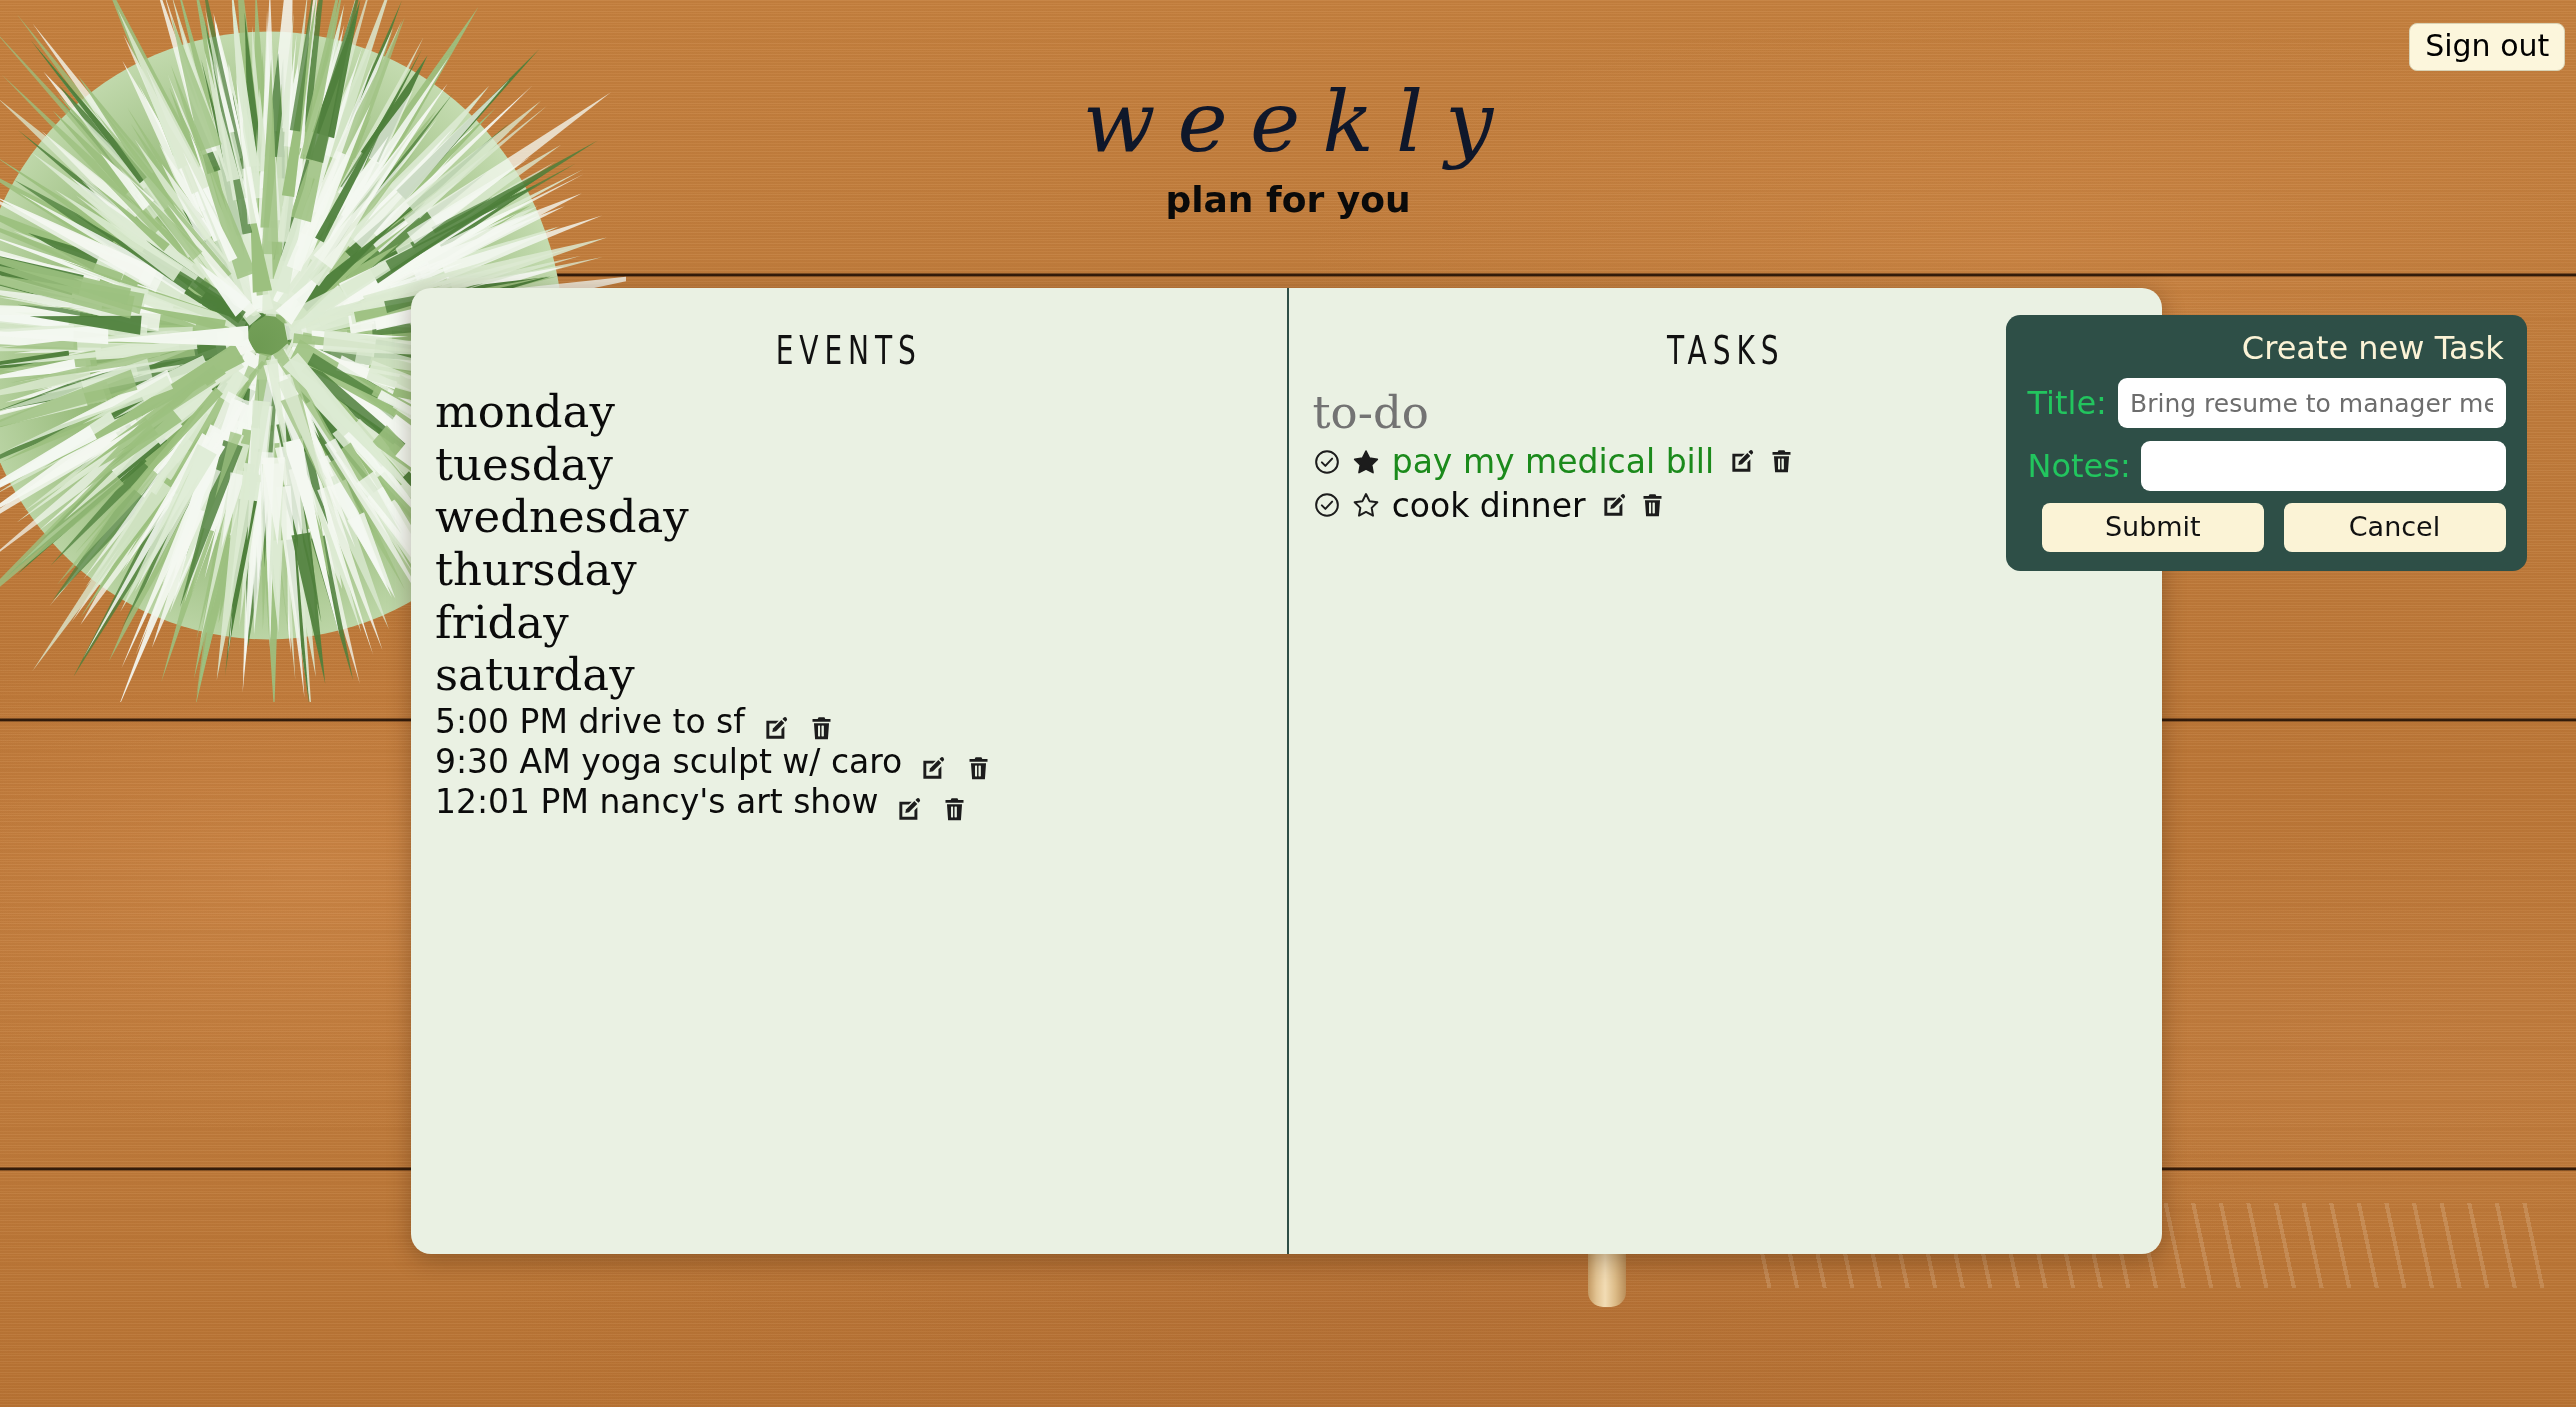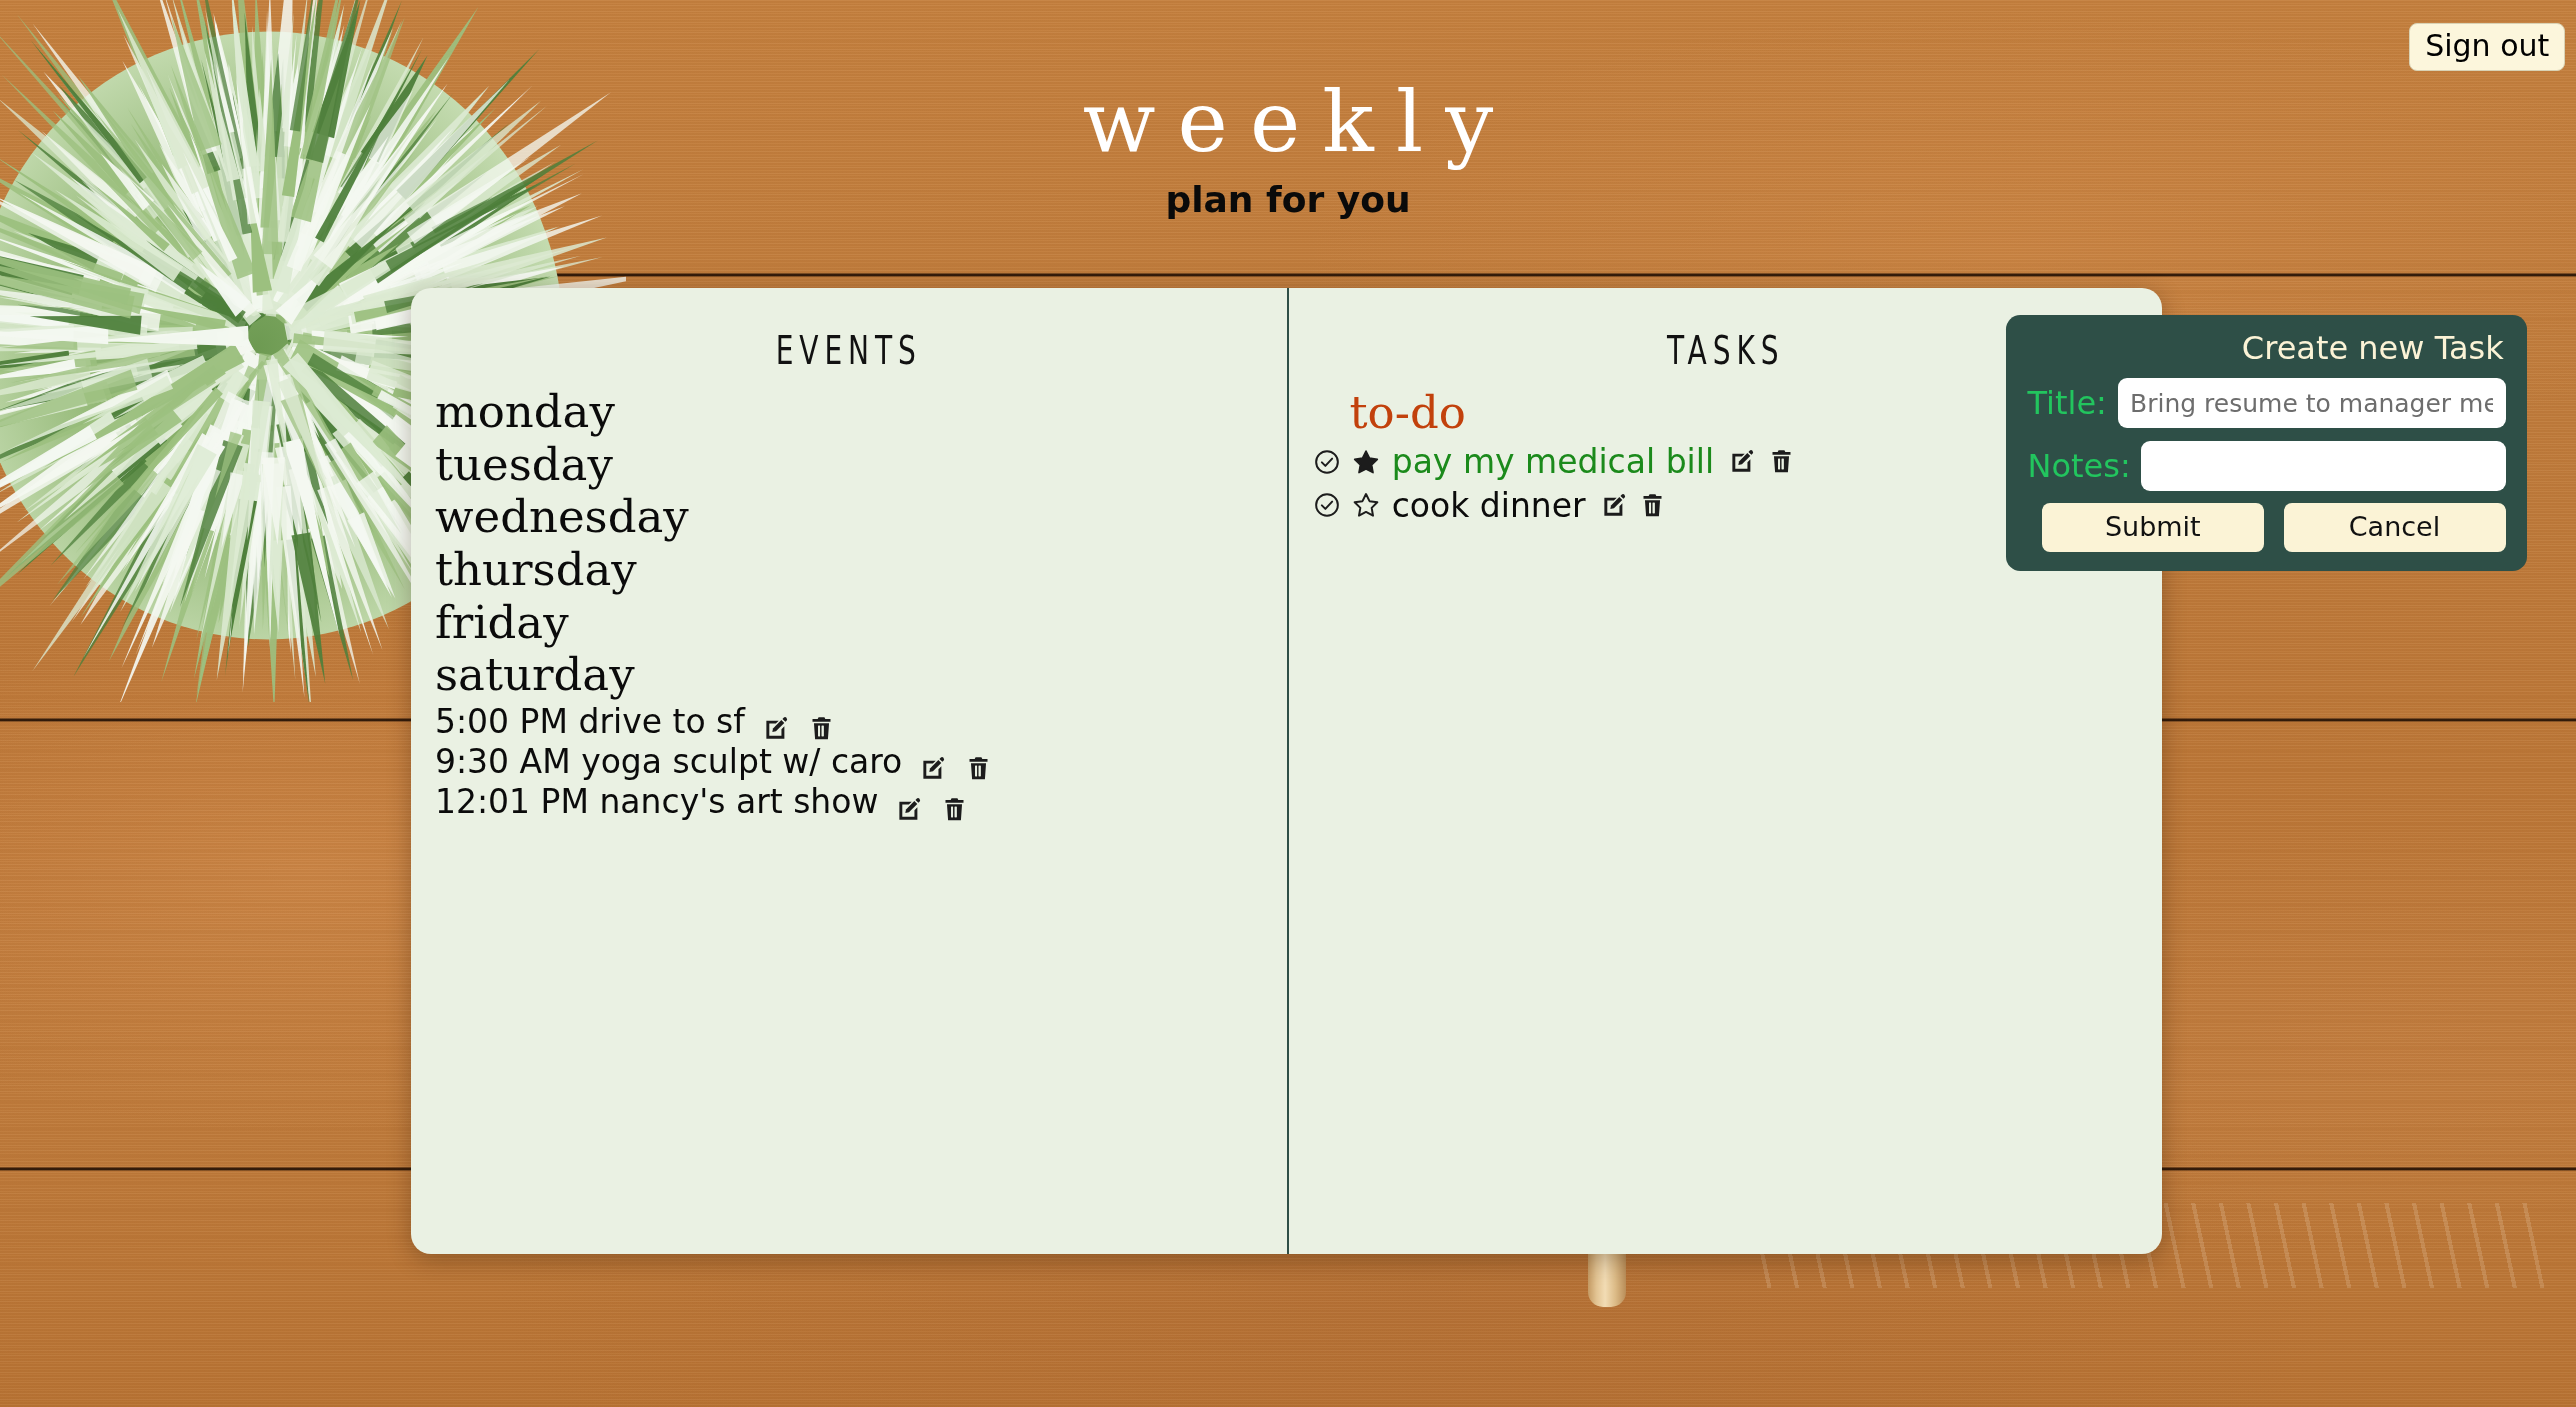"weekly" #app-title { color: #ffffff -> #0f172a; font-style: none -> italic }
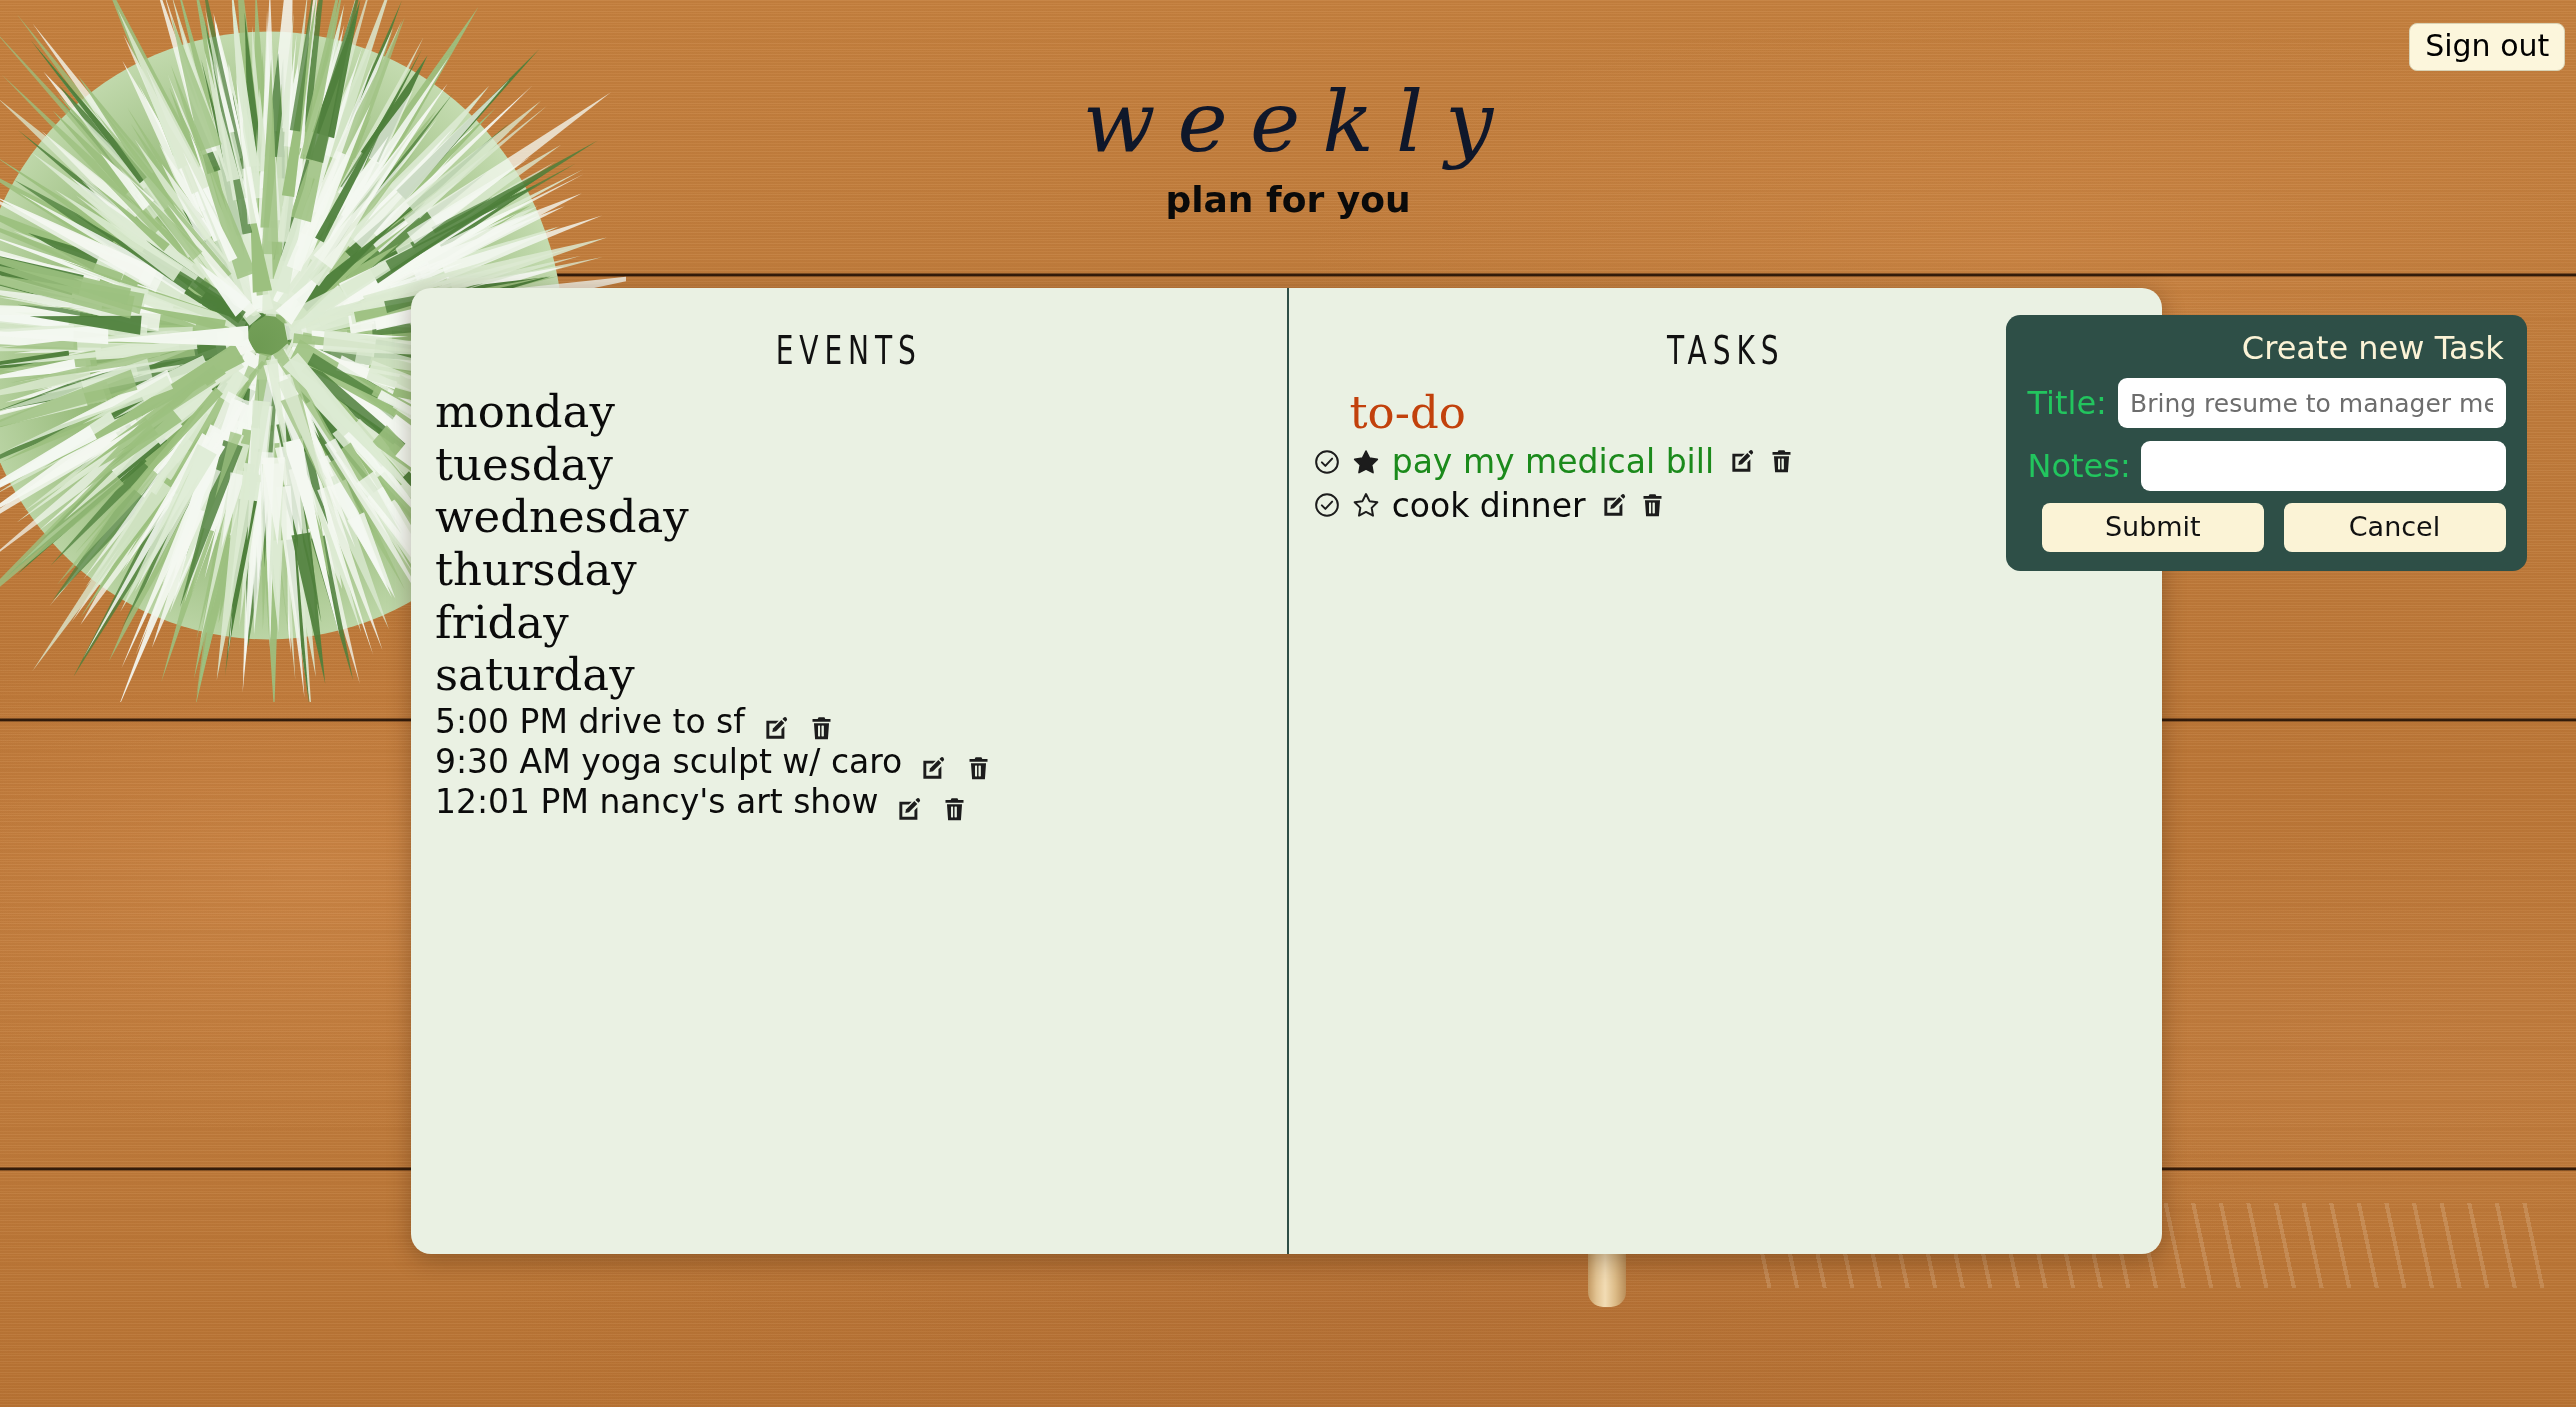"to-do" .todo-heading { color: #c2410c -> #737373; margin-left: 37px -> none }
